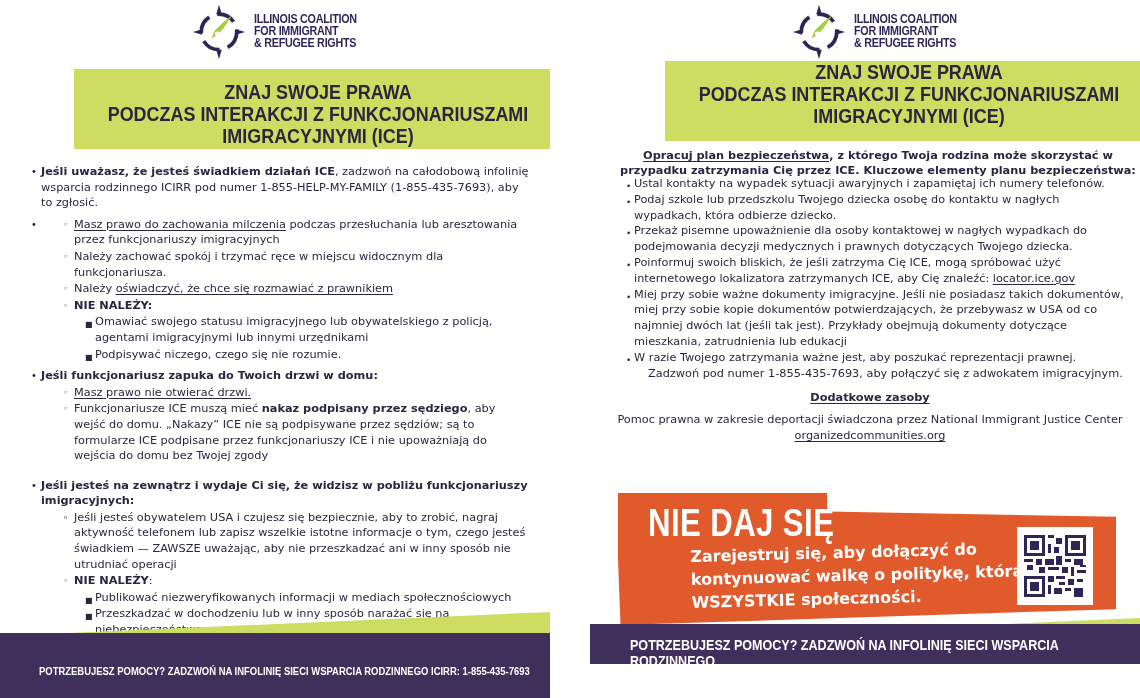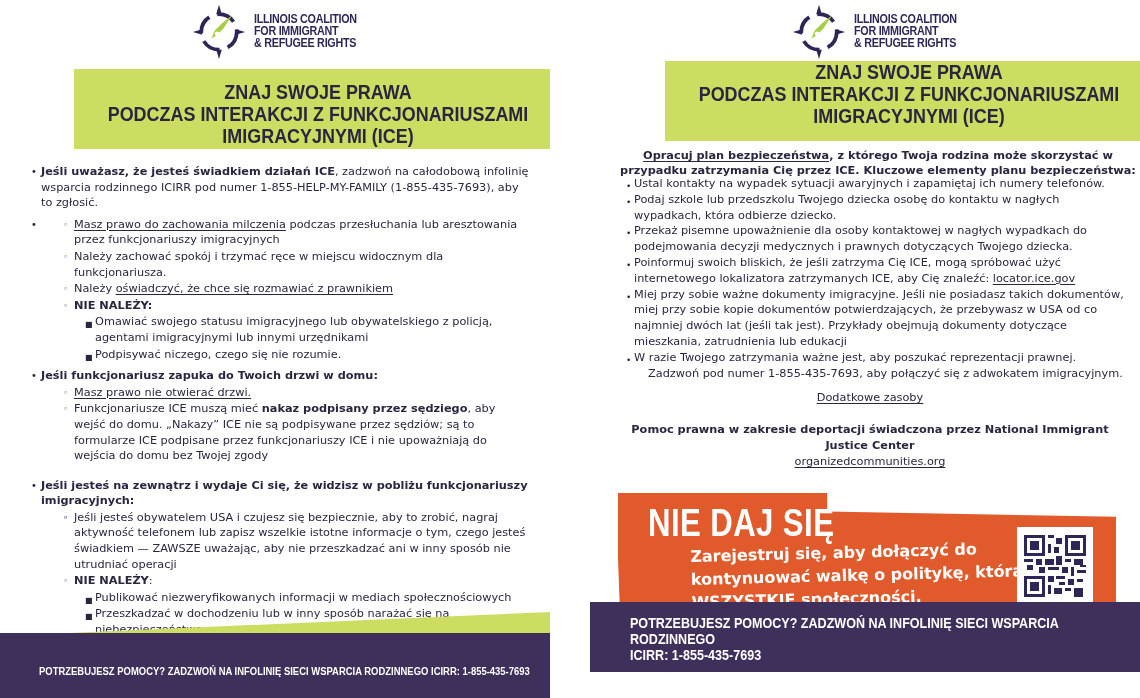"Dodatkowe zasoby" .resources .res-title { font-weight: 400 -> 700; margin-bottom: 16px -> 6px }
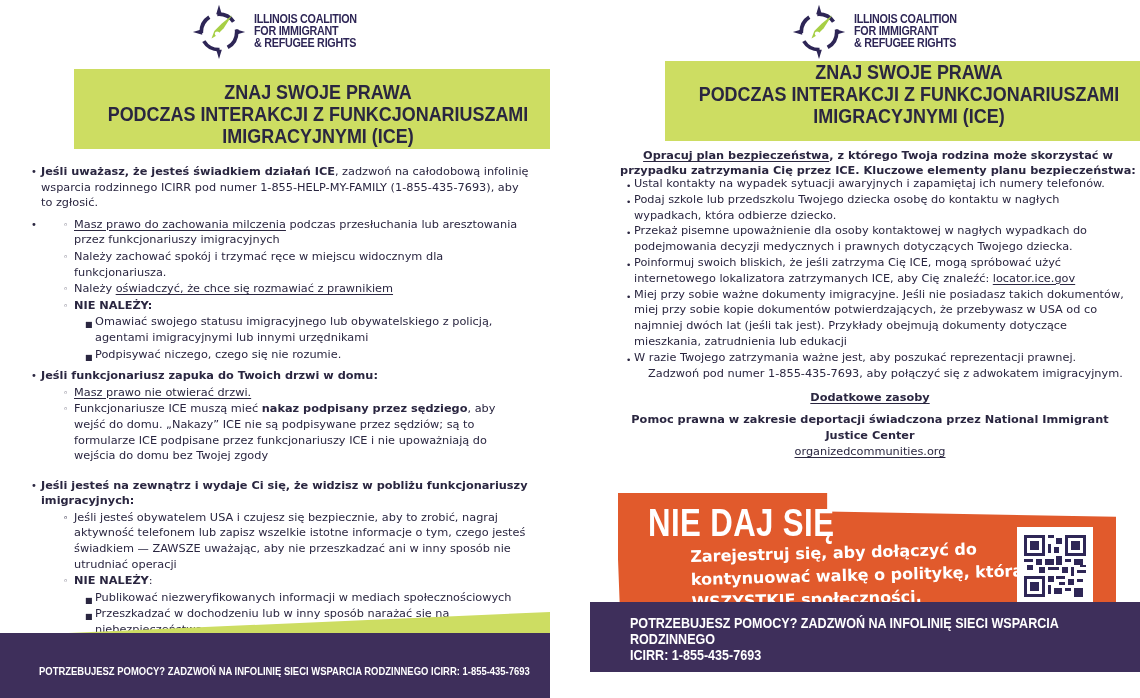"Pomoc prawna w zakresie deportacji" .resources .res-label { font-weight: 700 -> 400 }
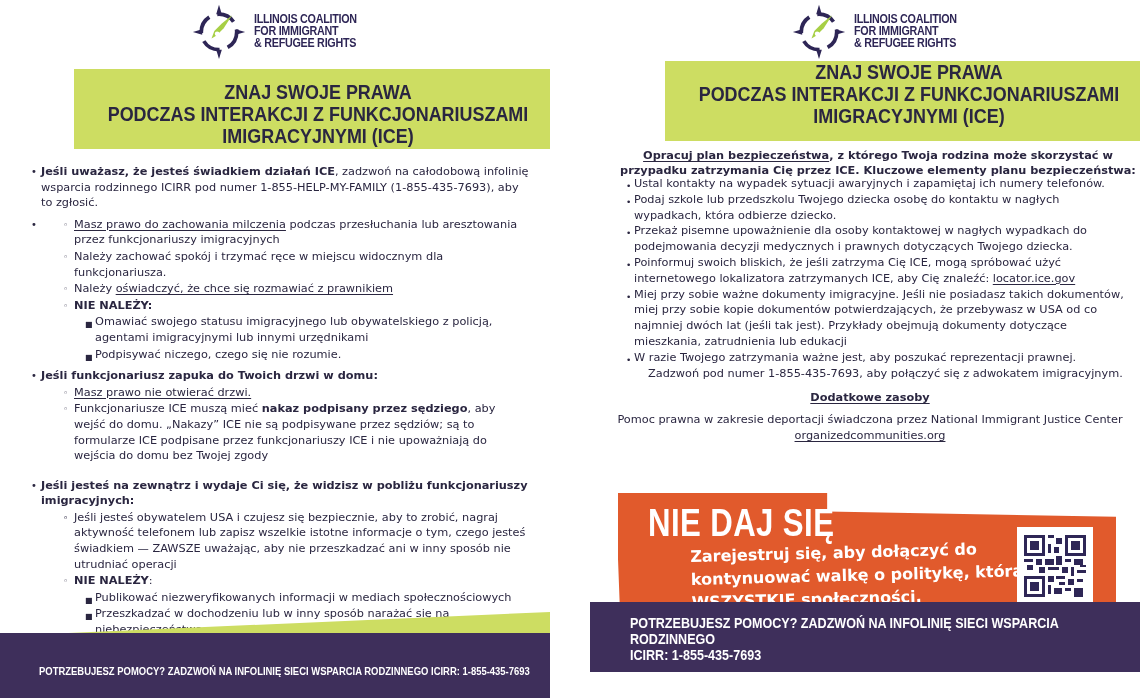"POTRZEBUJESZ POMOCY? ZADZWOŃ NA INFOLINIĘ SIECI WSPARCIA RODZINNEGO" #page-right .footer { height: 70px -> 40px; top: 602px -> 624px }
